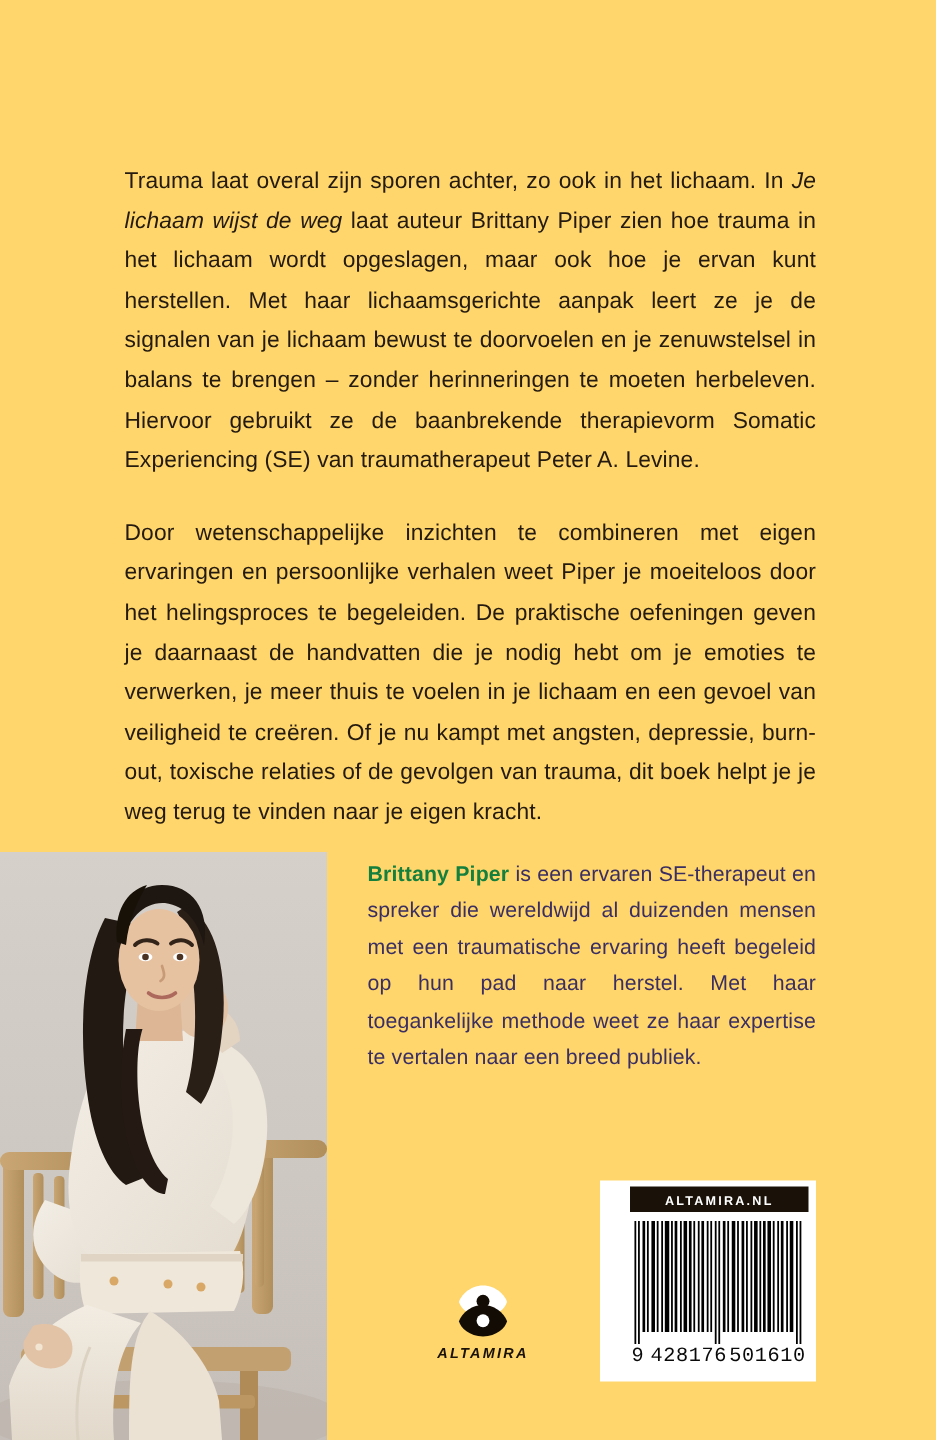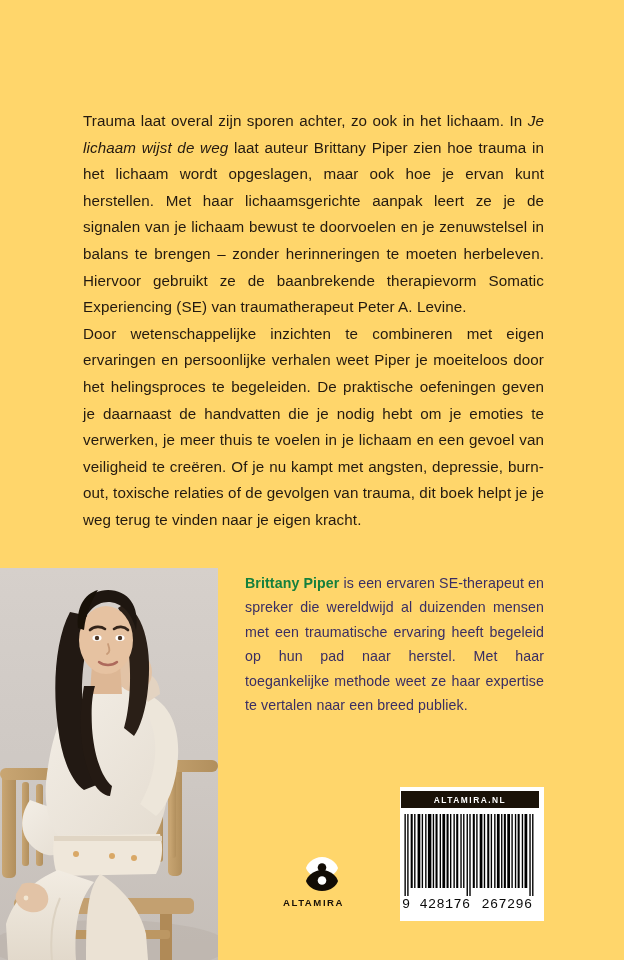"Trauma laat overal zijn sporen" .para { margin-bottom: none -> 22px }
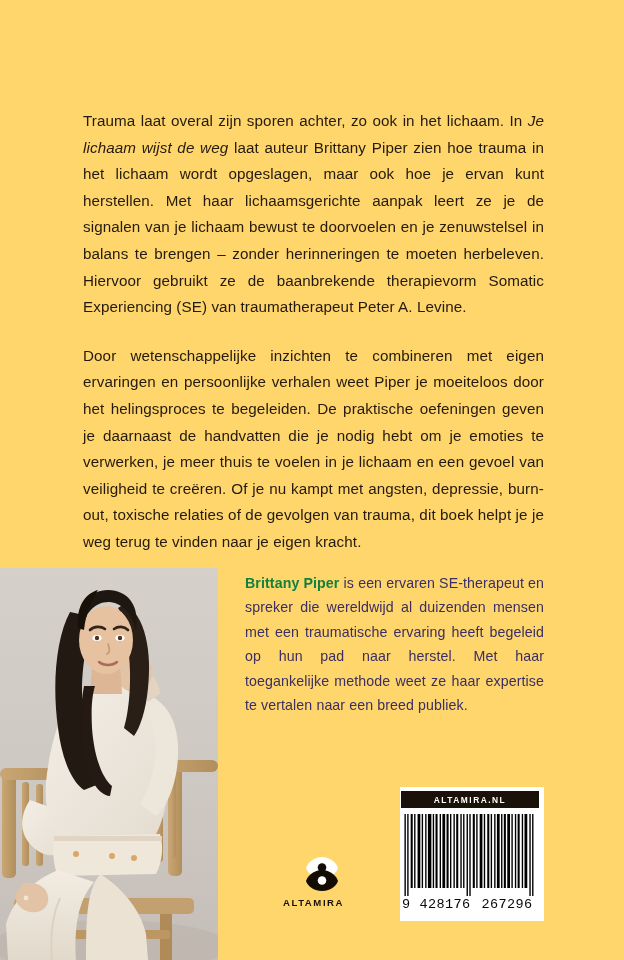"ALTAMIRA.NL" #barcode-block { padding: 4px 5px 3px 1px -> 4px 5px 3px 20px }
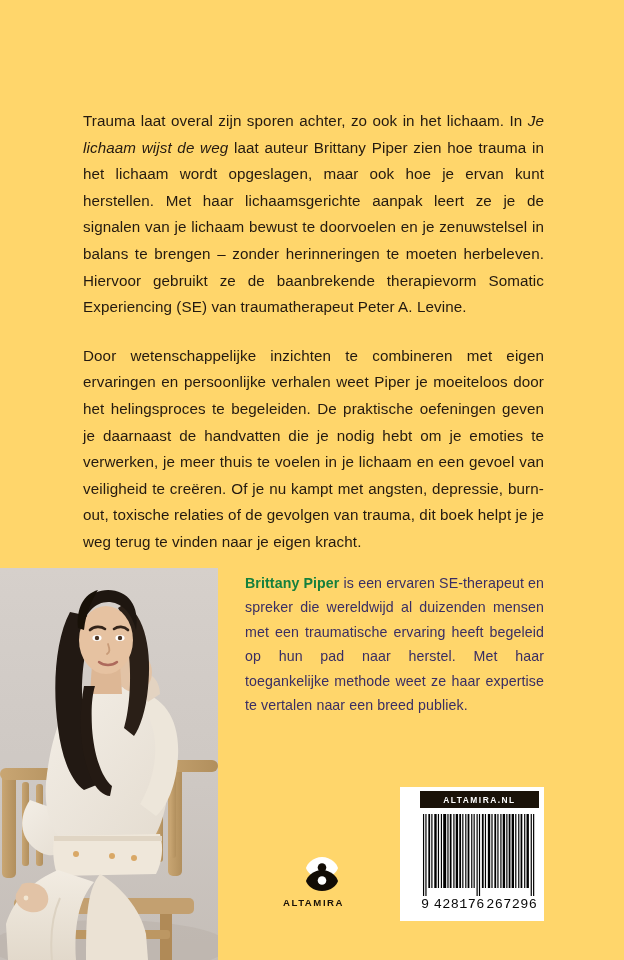"ALTAMIRA" #publisher-logo { font-style: none -> italic; text-align: left -> center }
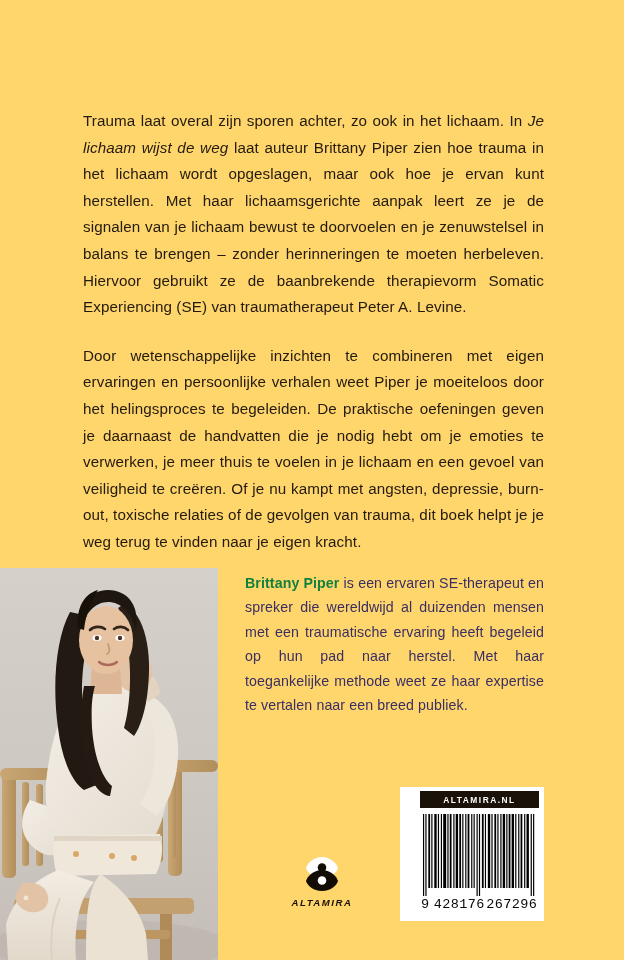"267296" span.d-right { text: 267296 -> 501610 }
